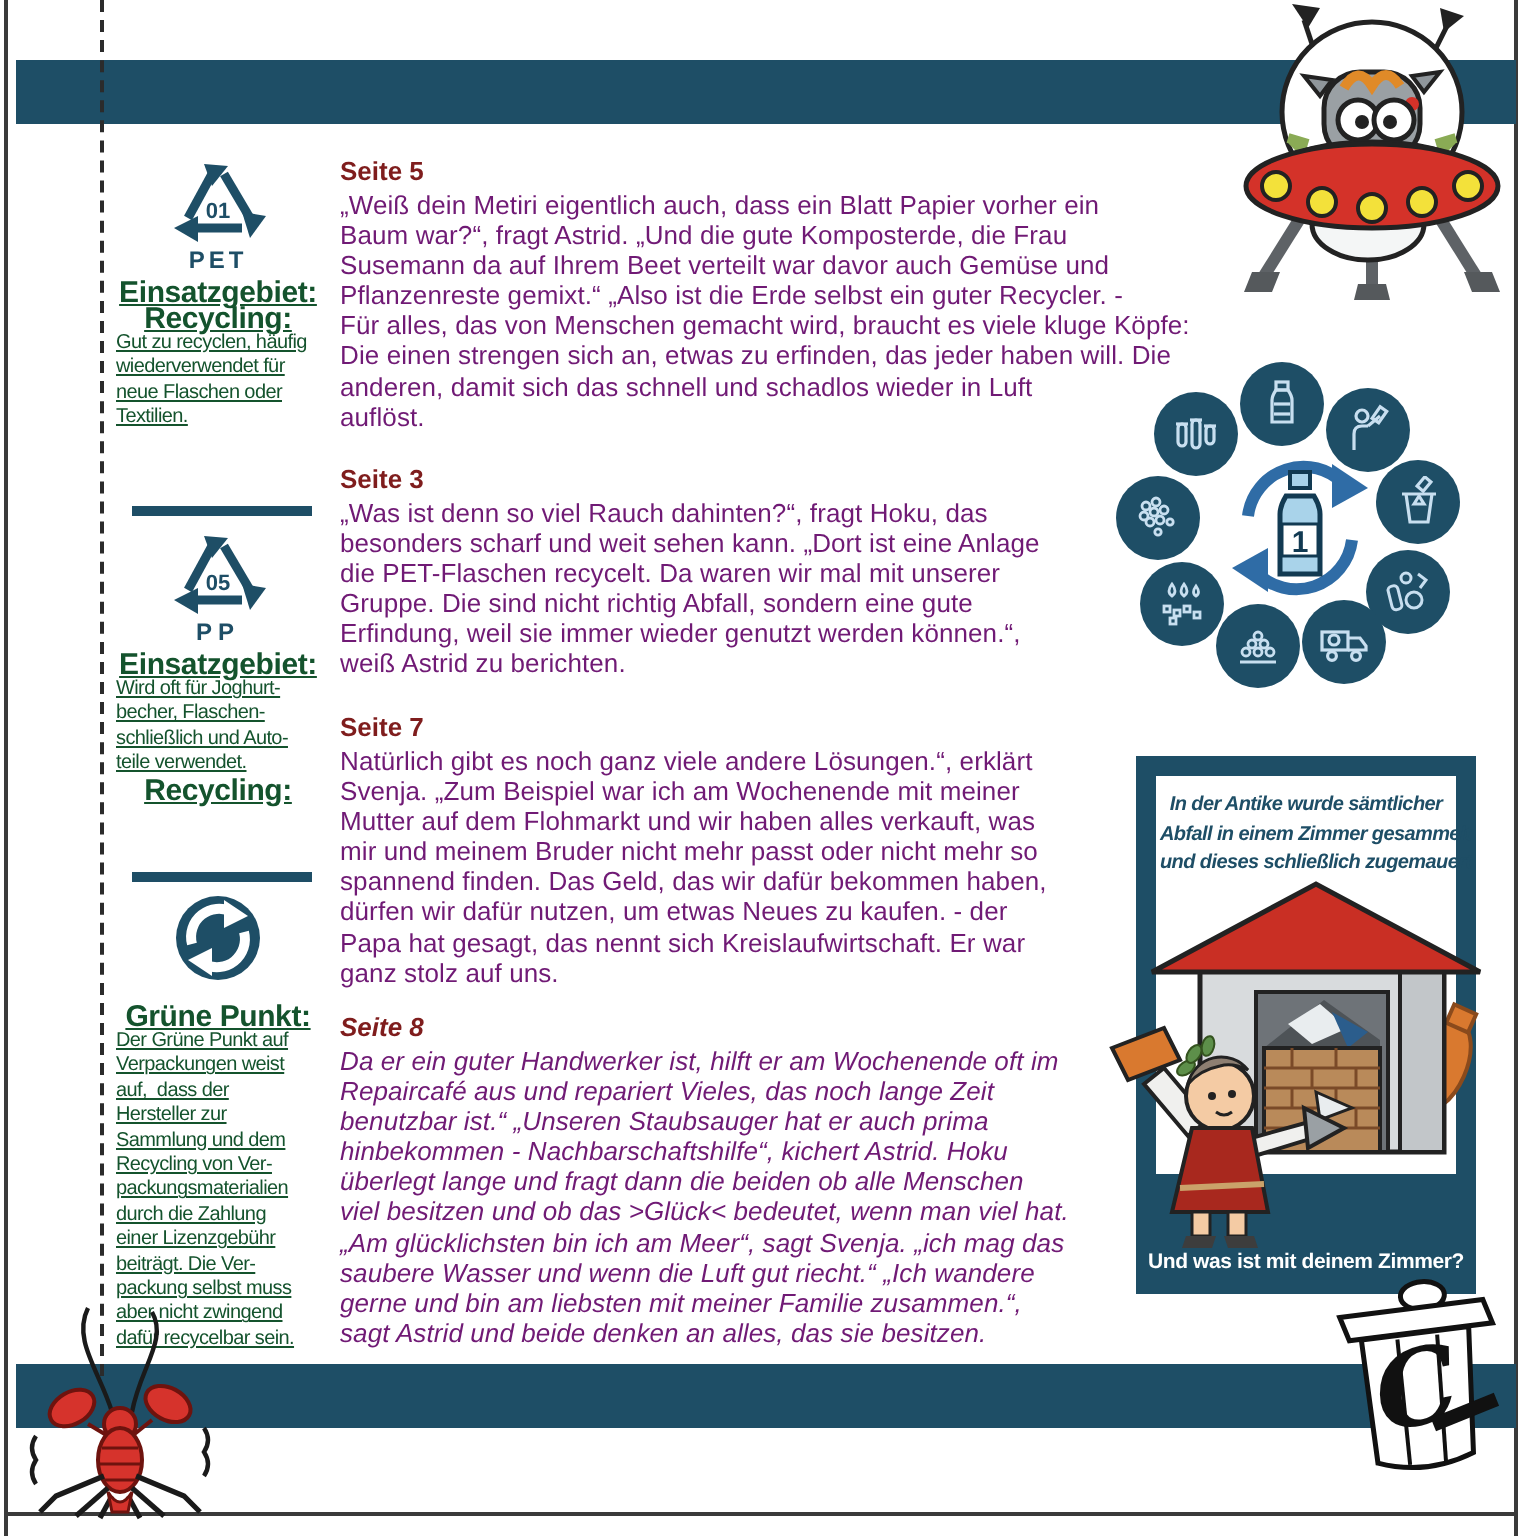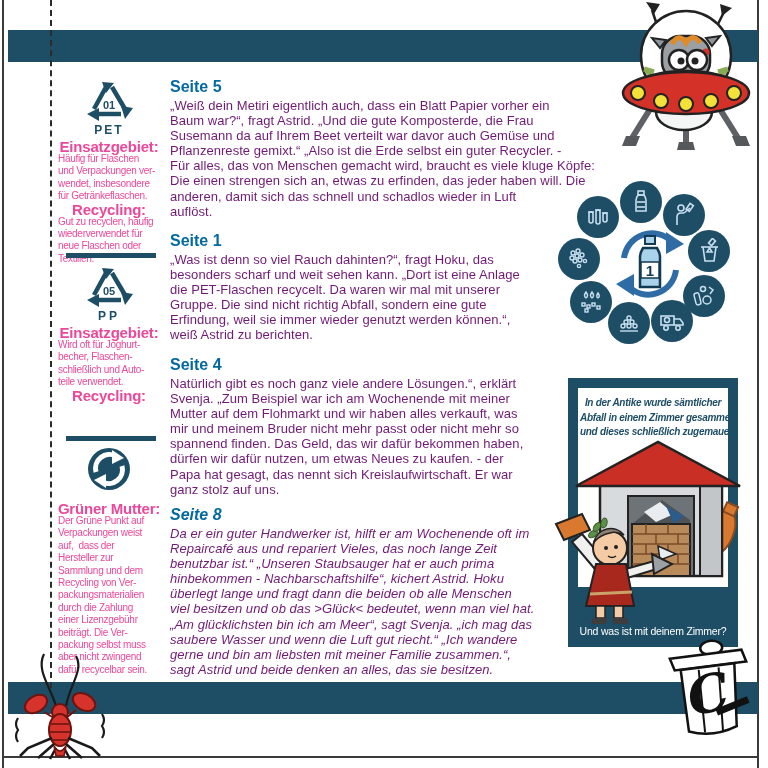"Seite 5" .sec h3 { color: #0369a1 -> #7f1d1d; font-size: 16px -> 13px }
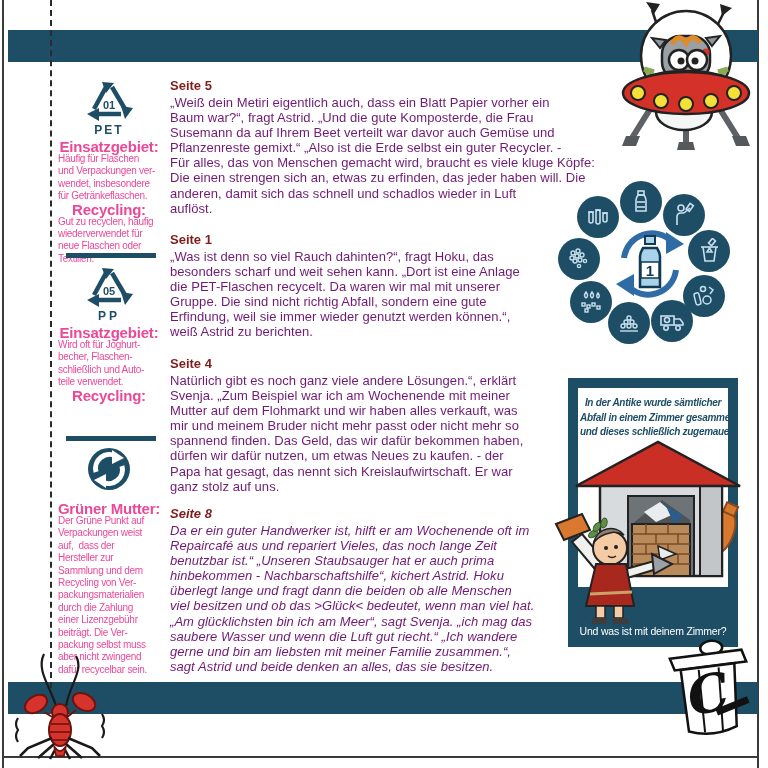"01" .side-sec { color: #ec4899 -> #14532d; text-decoration: none -> underline }
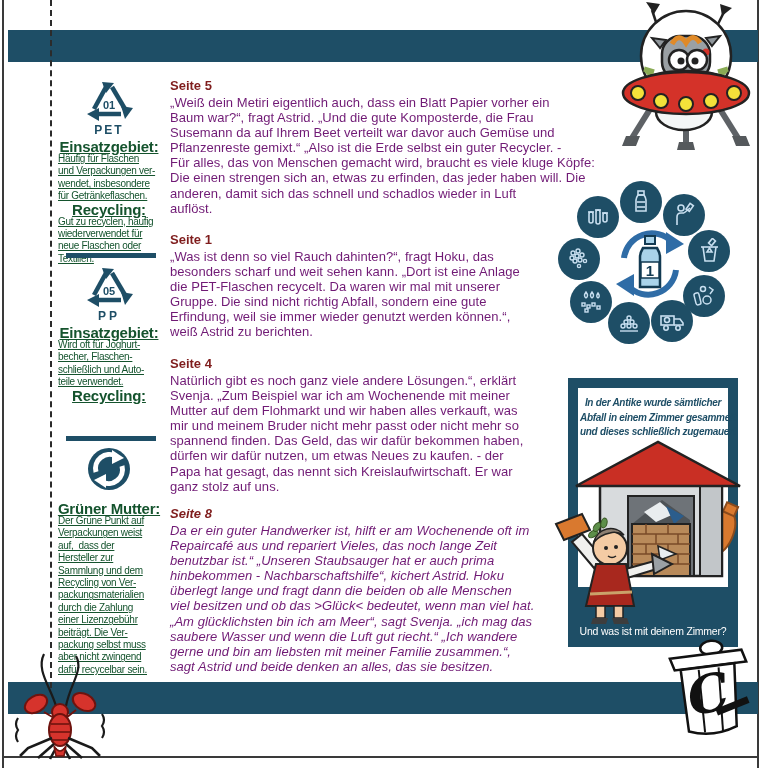"Häufig für Flaschen" div.side-body { html: <div>Häufig für Flaschen und Verpackungen ver- wendet, insbesondere für Getränkeflaschen.</div> -> none }
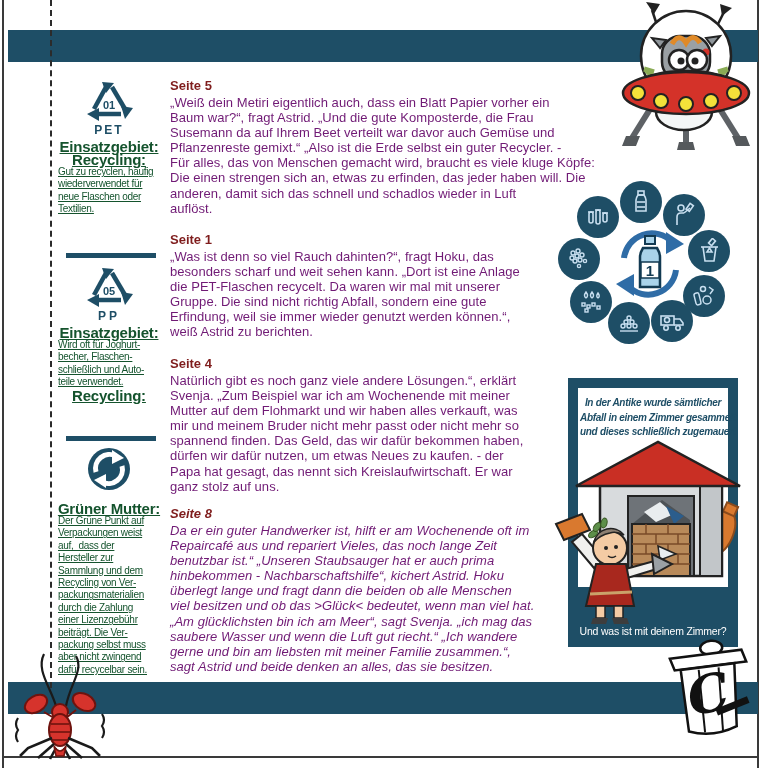"Seite 1" h3 { text: 1 -> 3 }
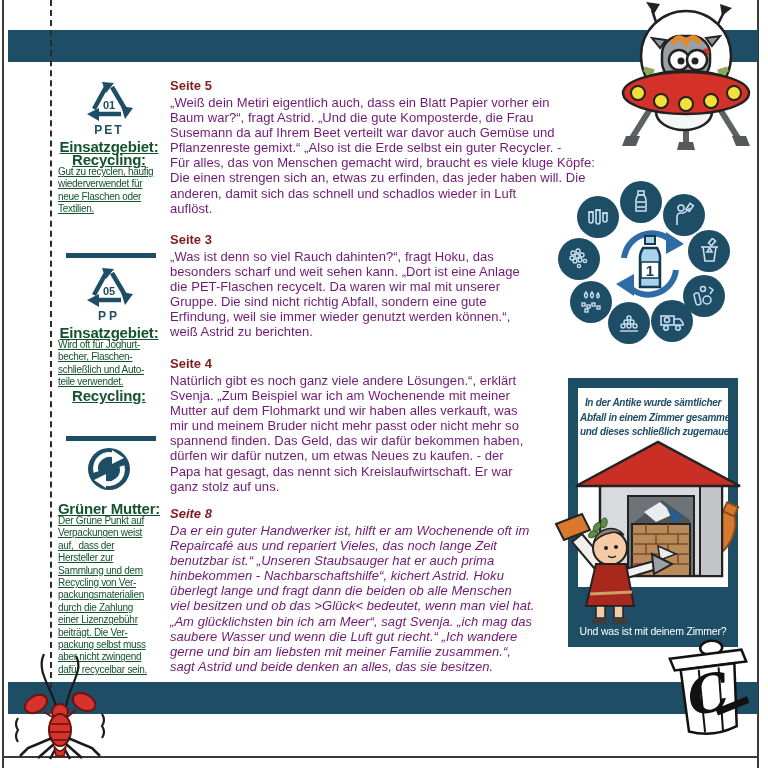"Seite 4" h3 { text: 4 -> 7 }
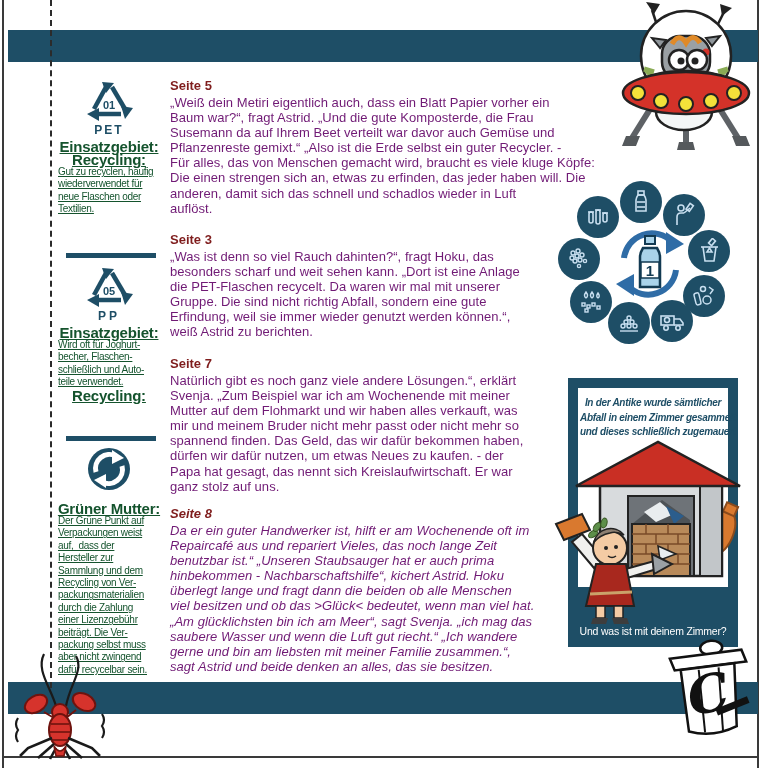"Grüner Mutter:" div.side-label { text: Grüner Mutter -> Grüne Punkt }
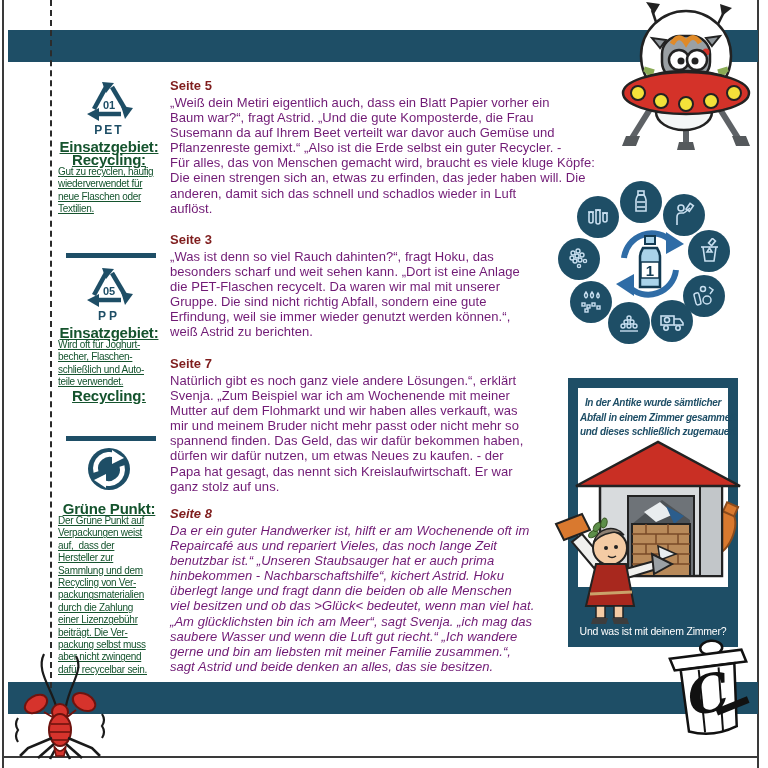"Und was ist mit deinem" .poster-question { font-weight: normal -> bold }
